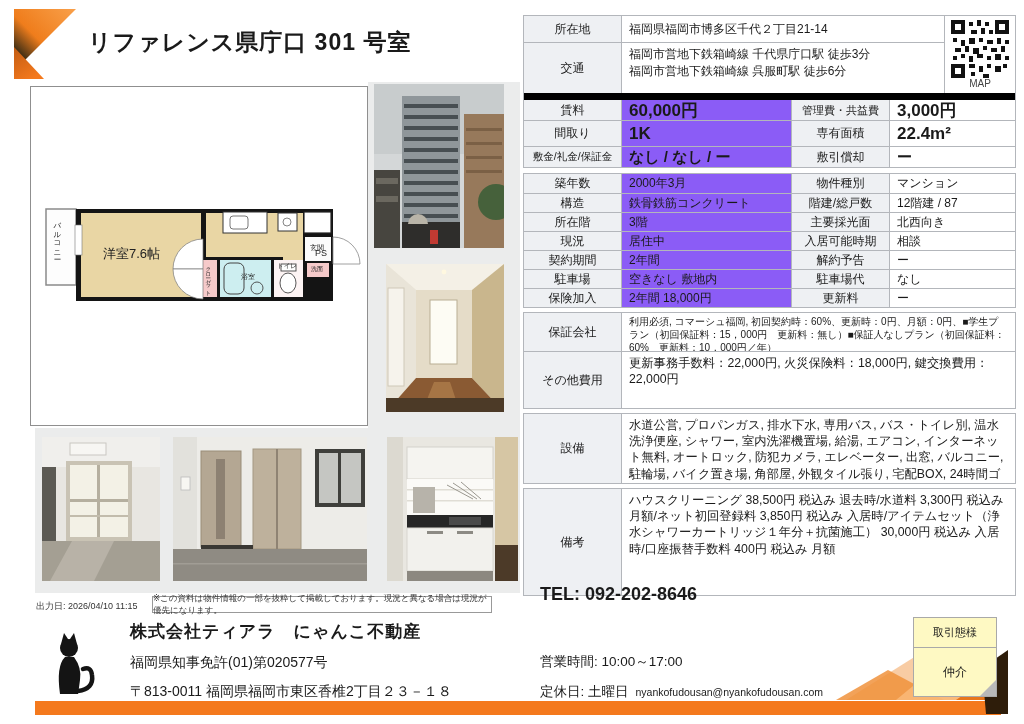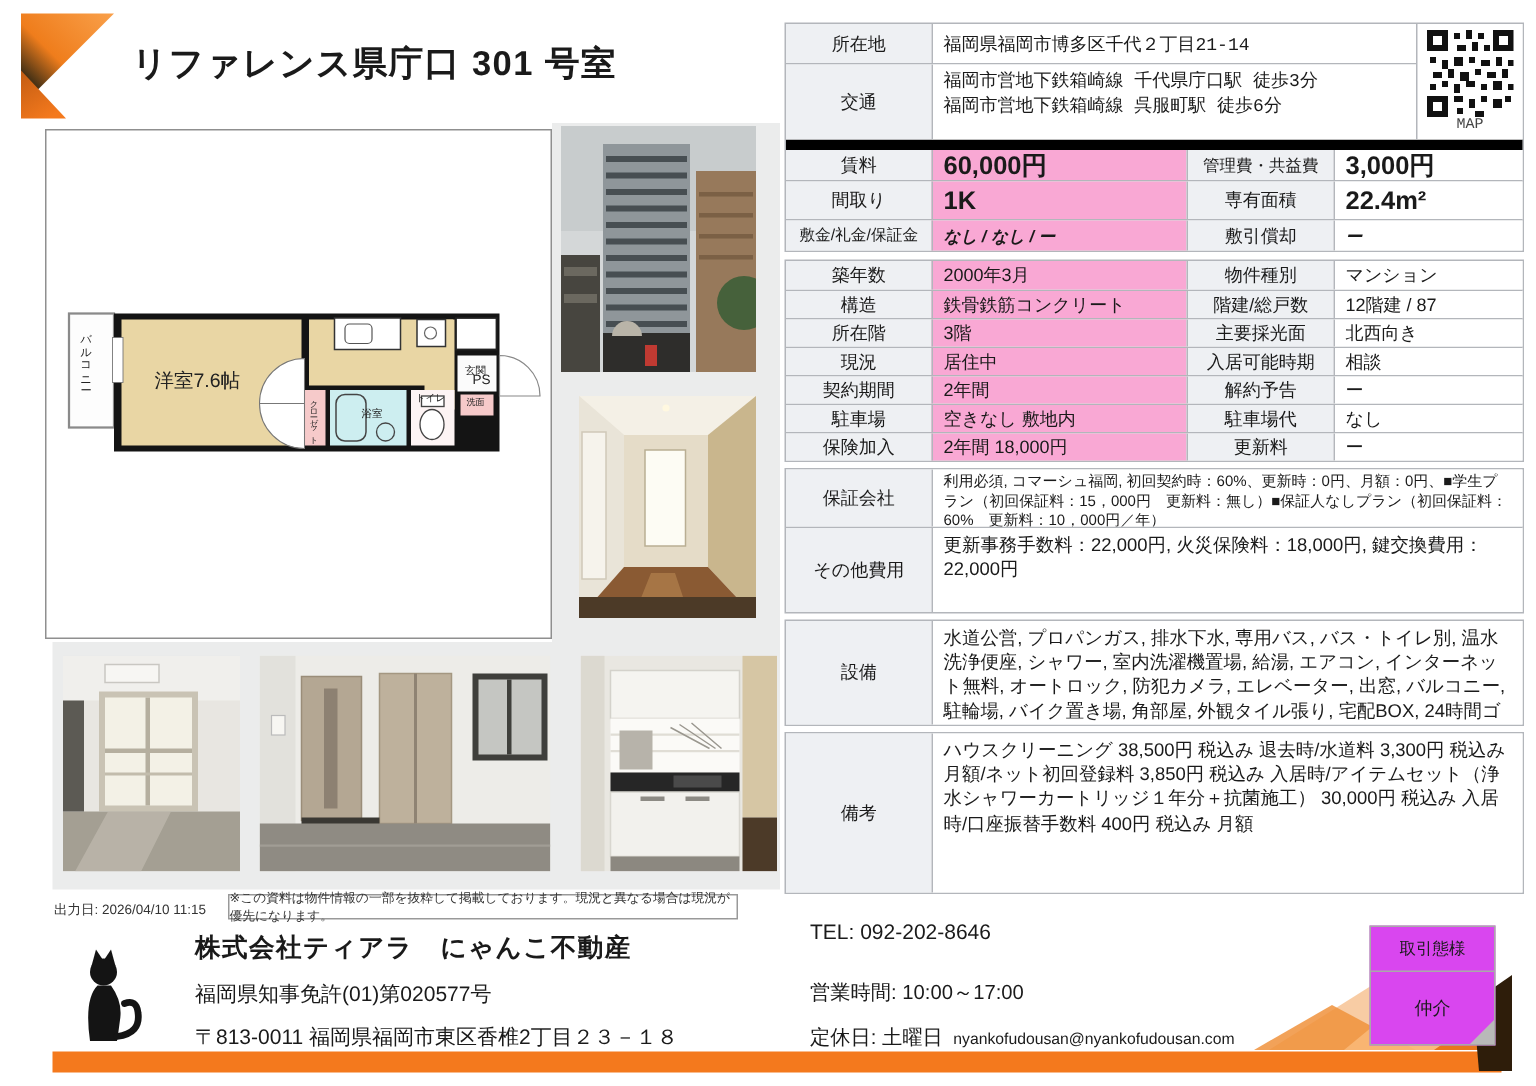"所在地" #b1top { font-family: Liberation Mono, monospace -> none }
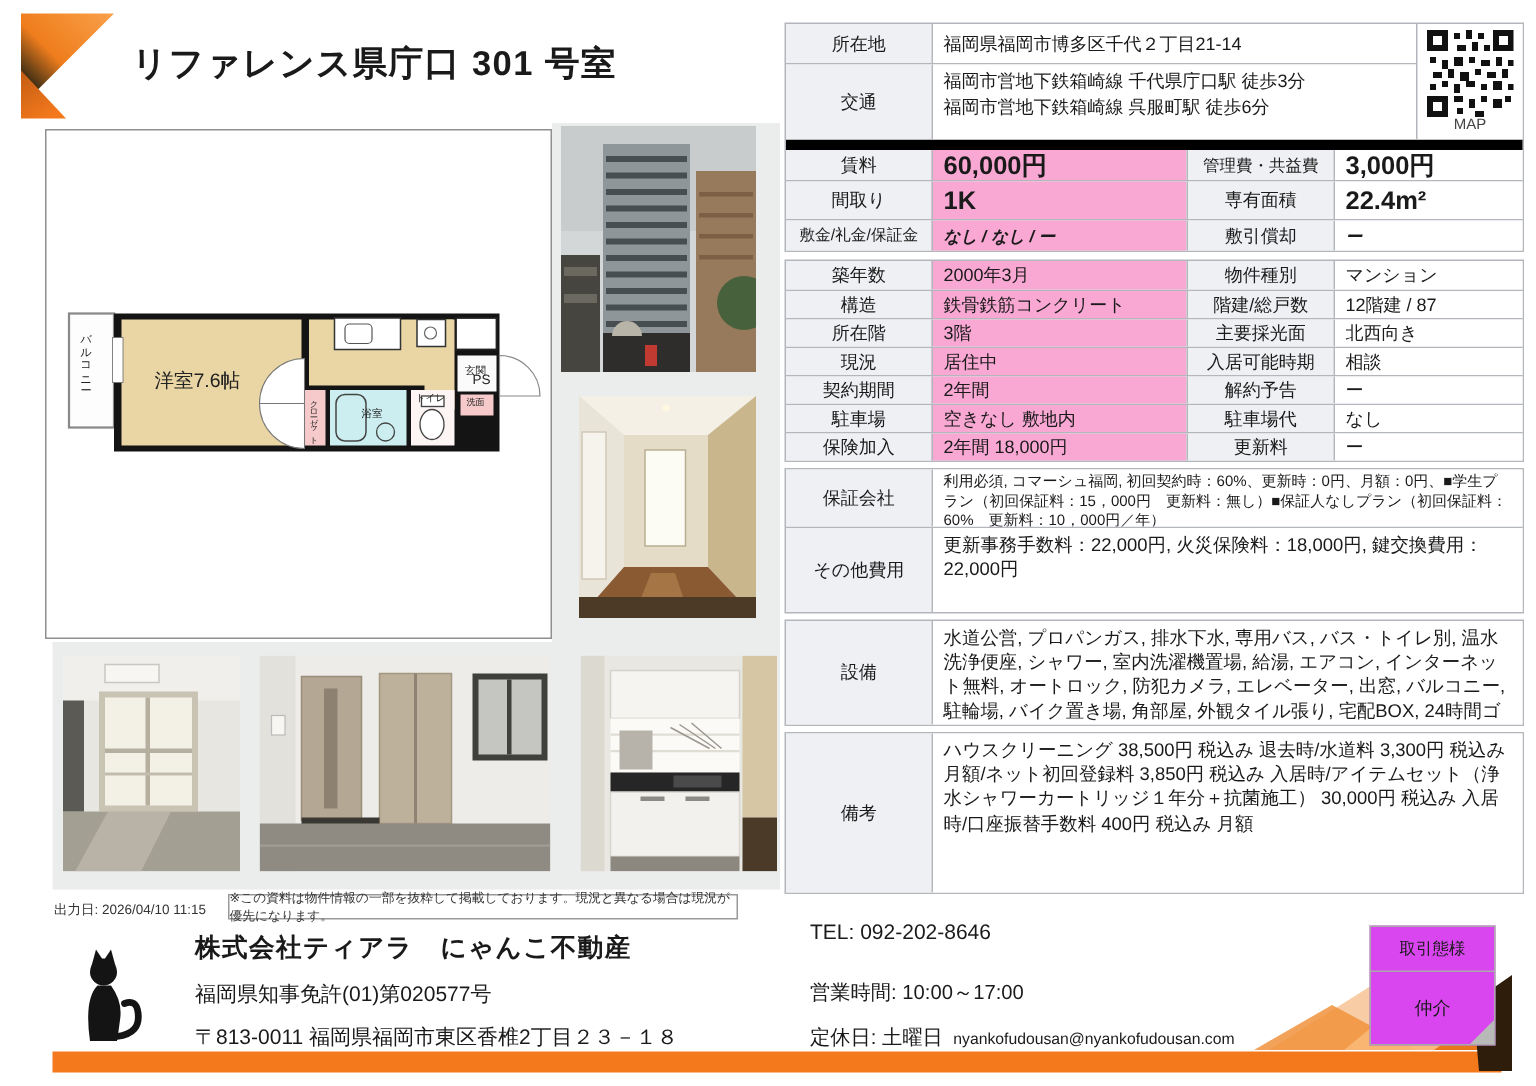"60,000円" .val { background: #f9a8d4 -> #8b5cf6 }
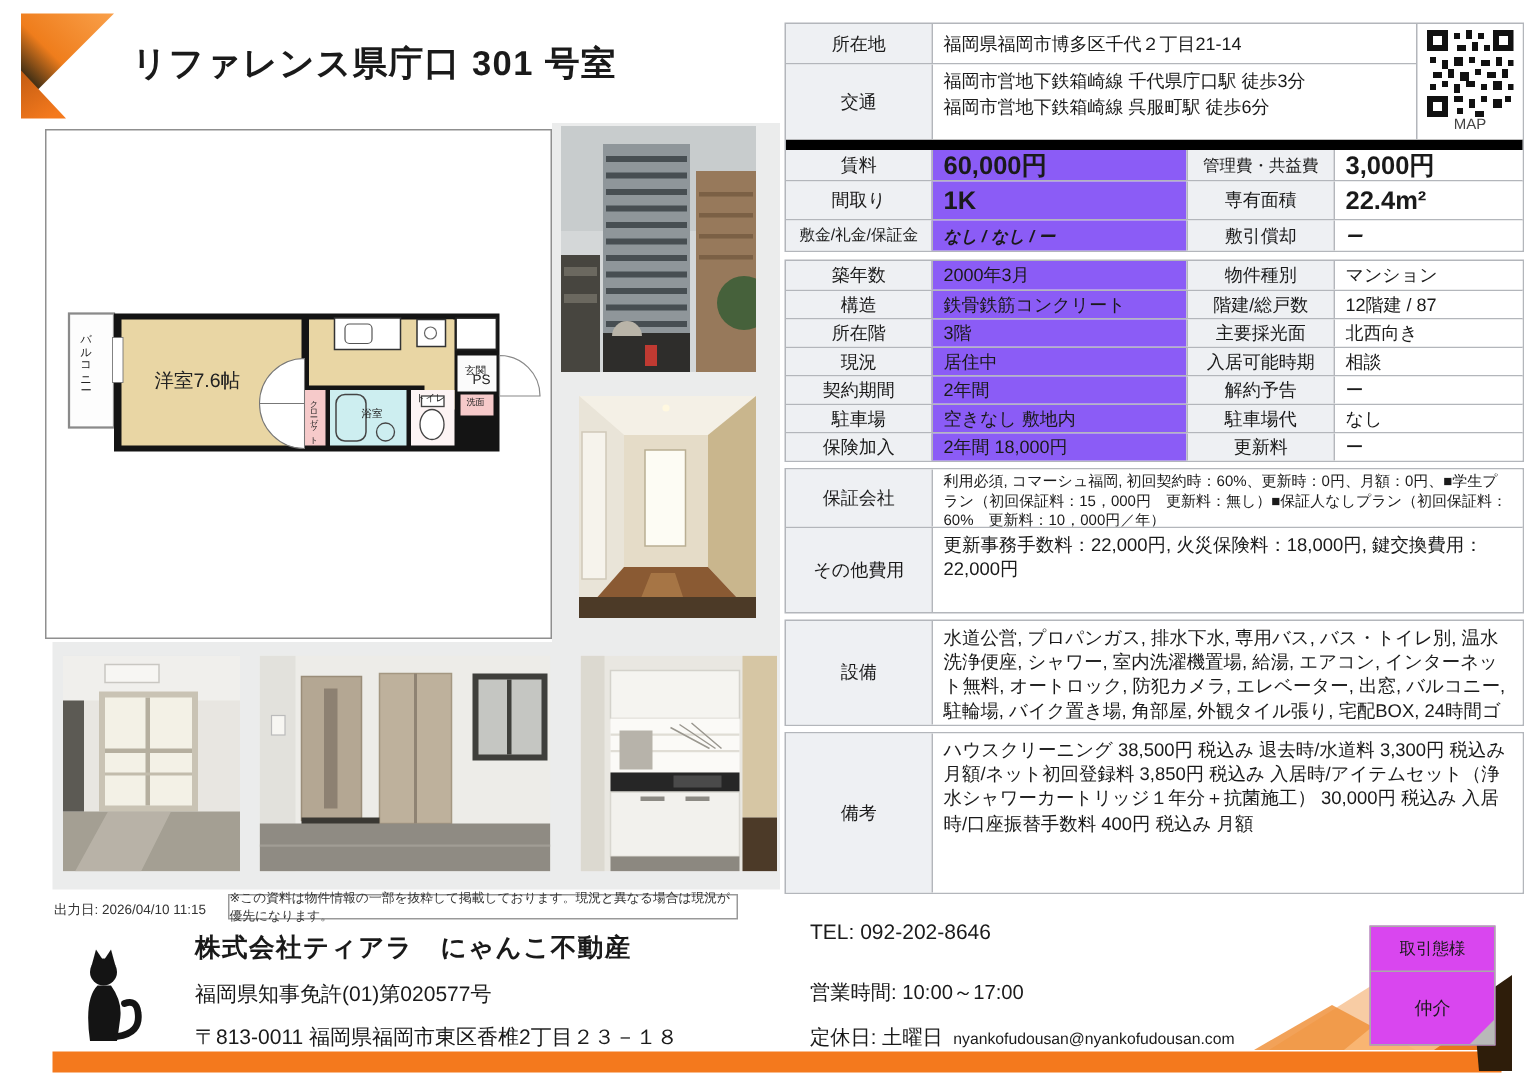"なし / なし / ー" .bold13 { font-size: 11px -> 15px; font-style: italic -> none }
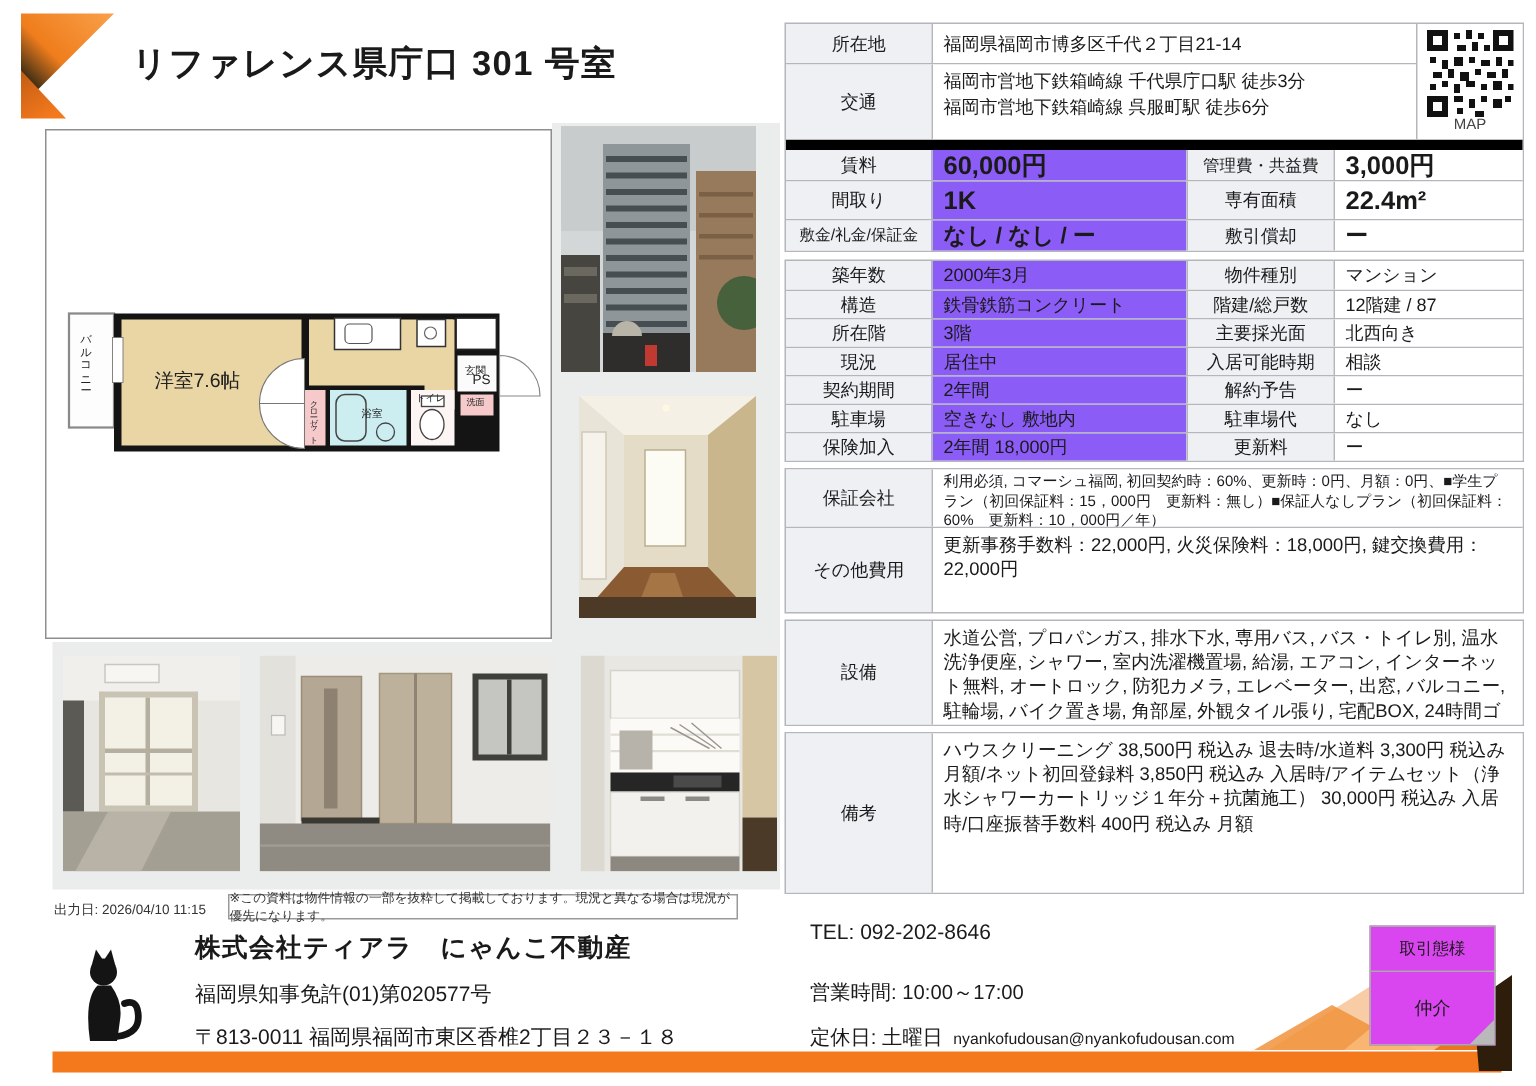"TEL: 092-202-8646" #tel { font-size: 14px -> 18px; font-weight: normal -> bold; top: 613px -> 584px }
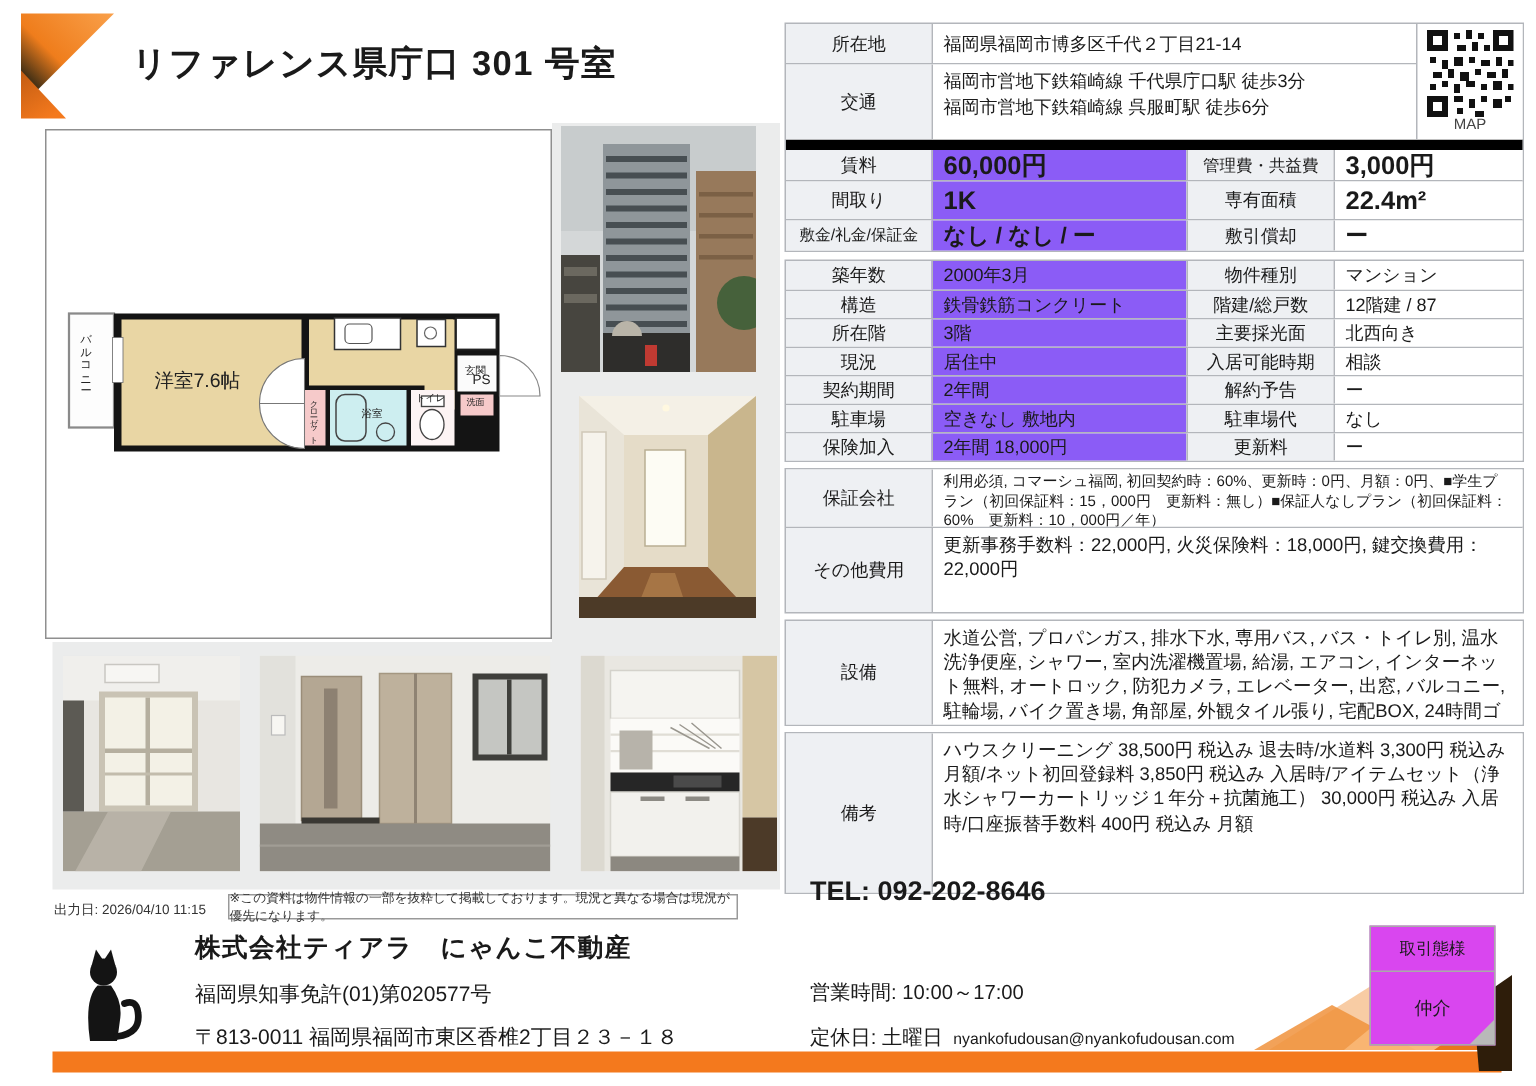"取引態様" #dealbox { background: #d946ef -> #fef9c3 }
